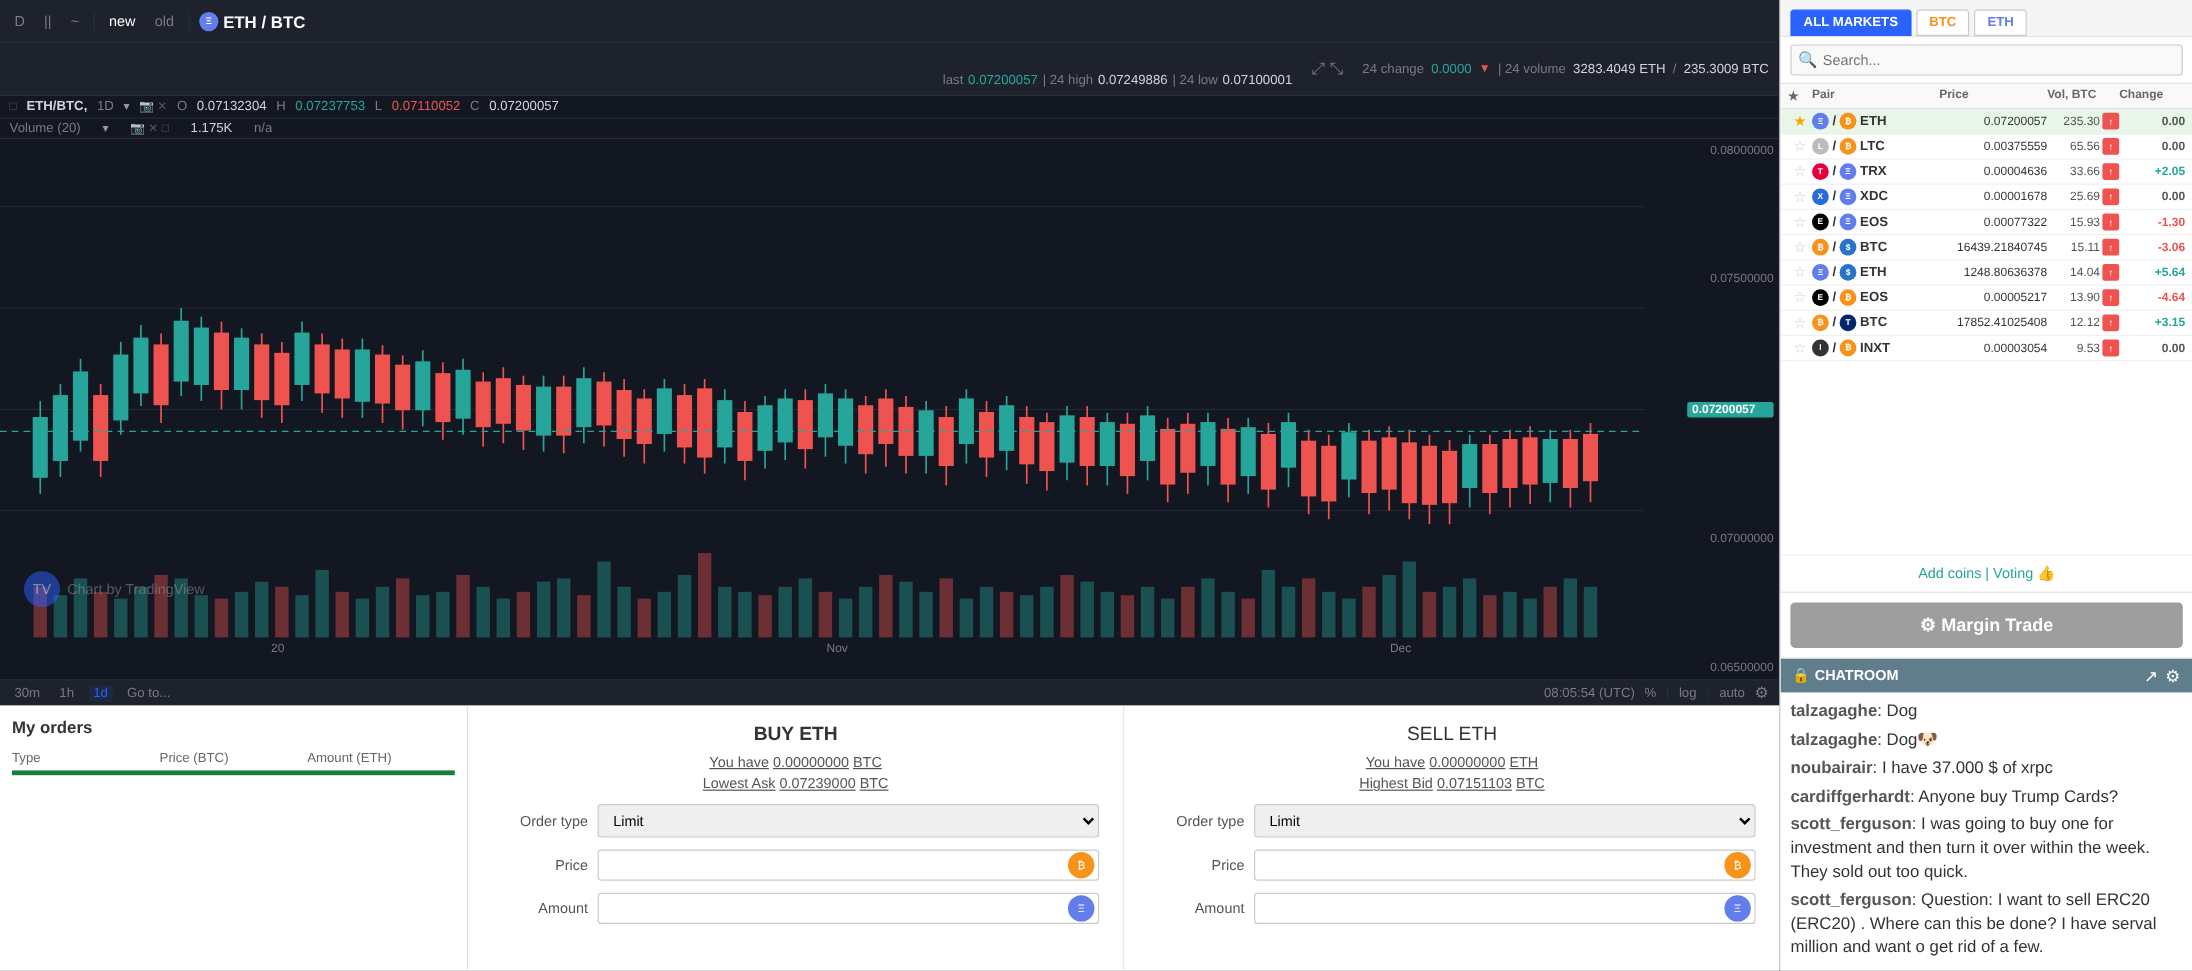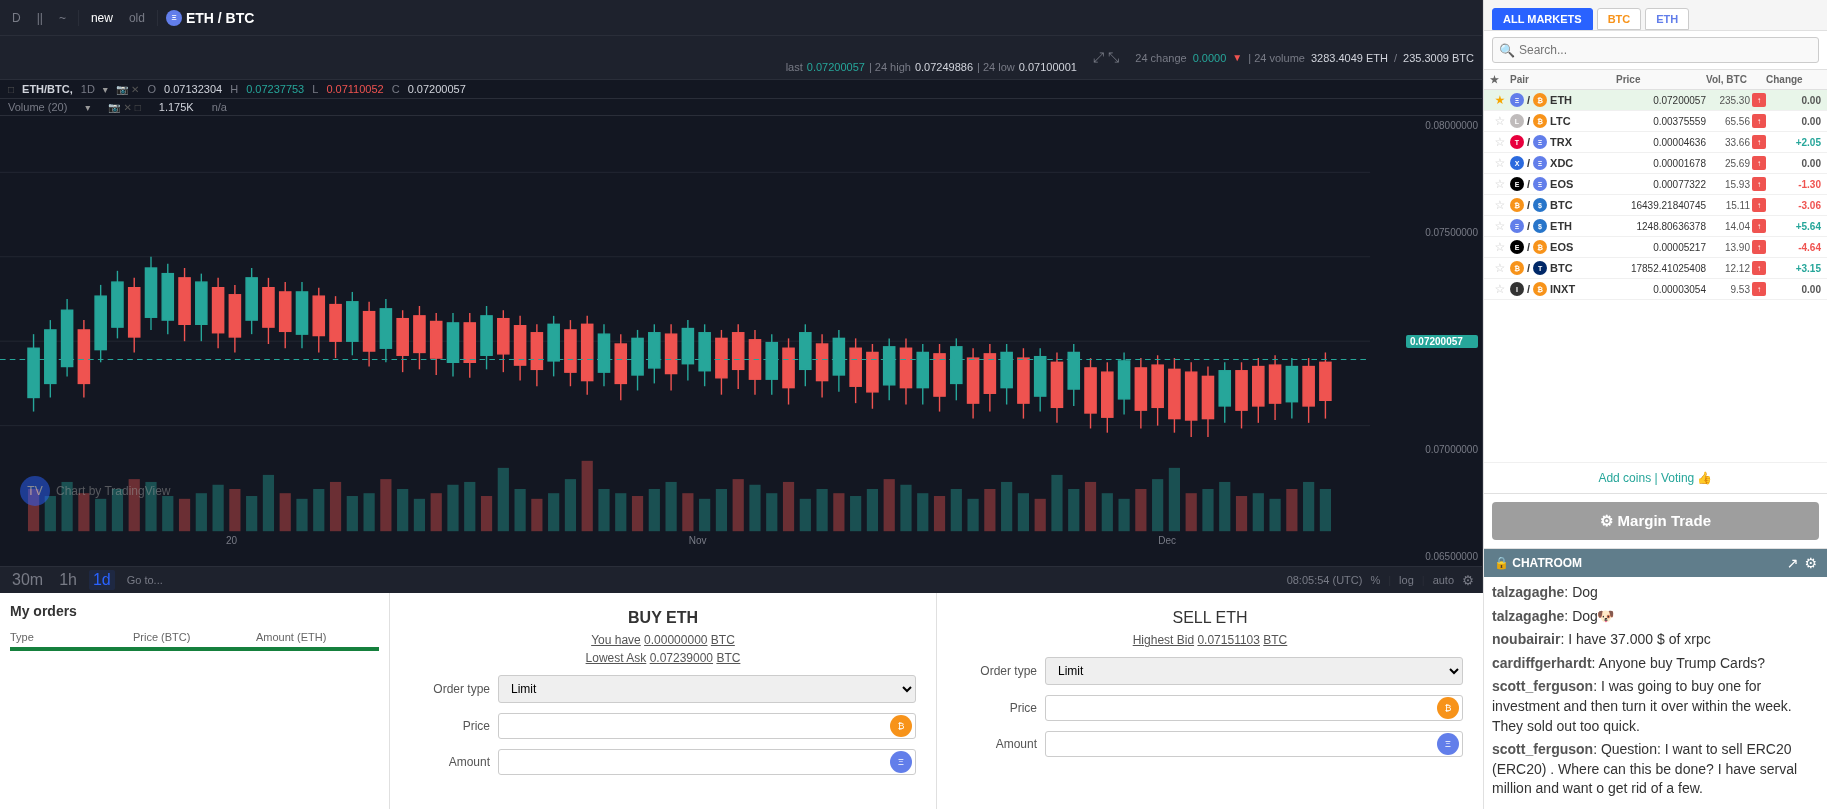"30m" .time-btn { font-size: 16px -> 11px }
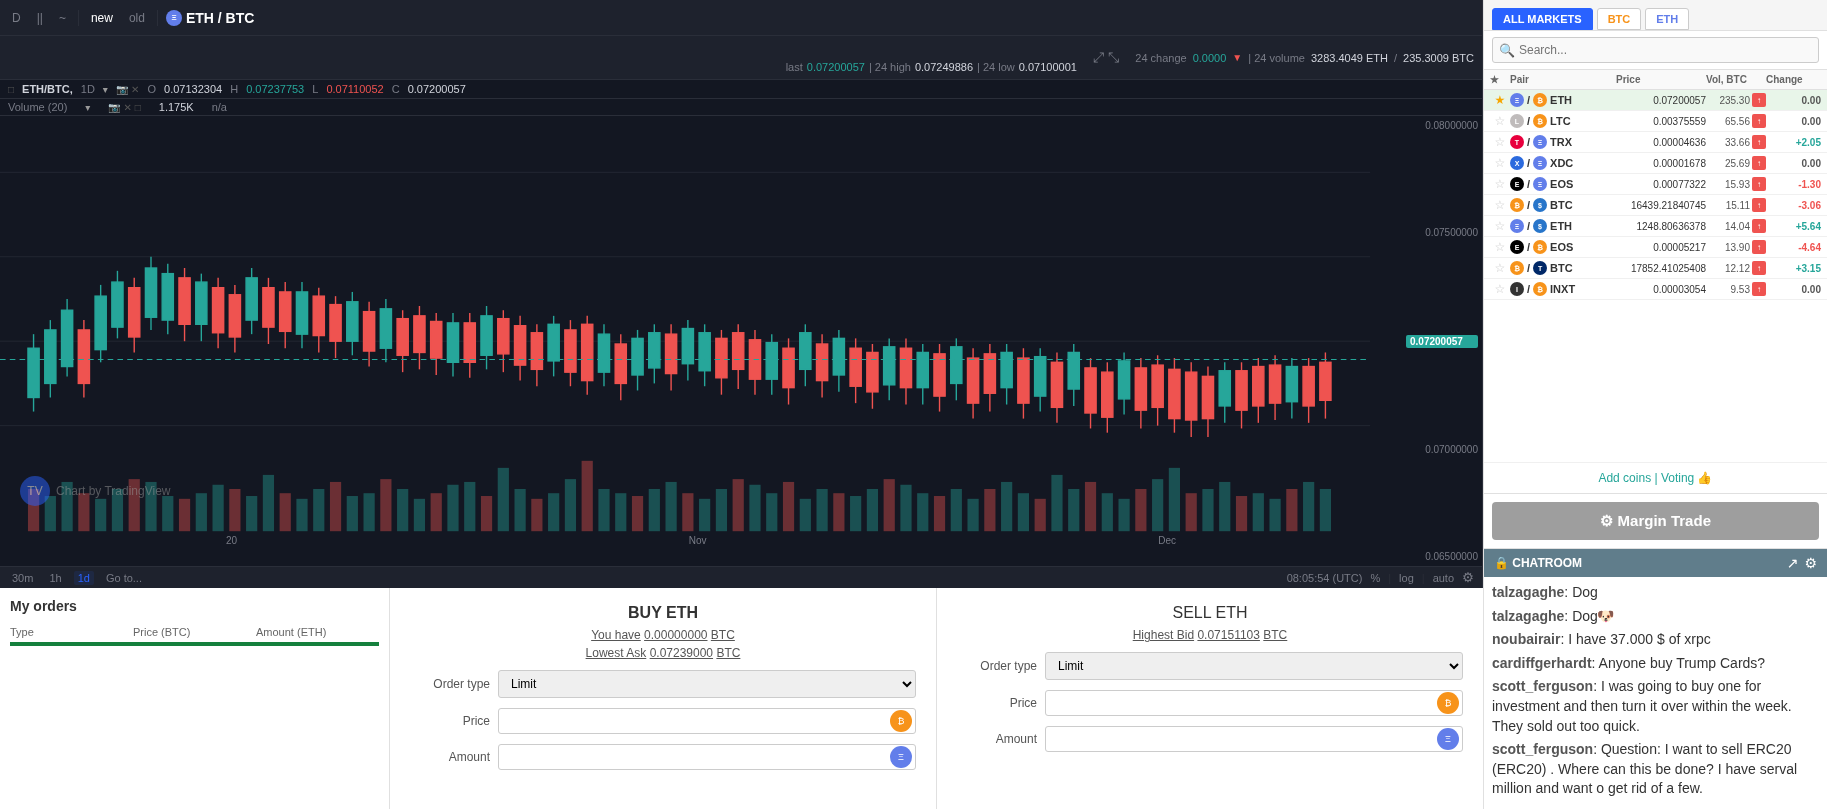"You have 0.00000000 ETH" div.buy-info { html: none -> <div> <span>You have</span> <span>0.00000000</span> <span>ETH</span> </div> }
